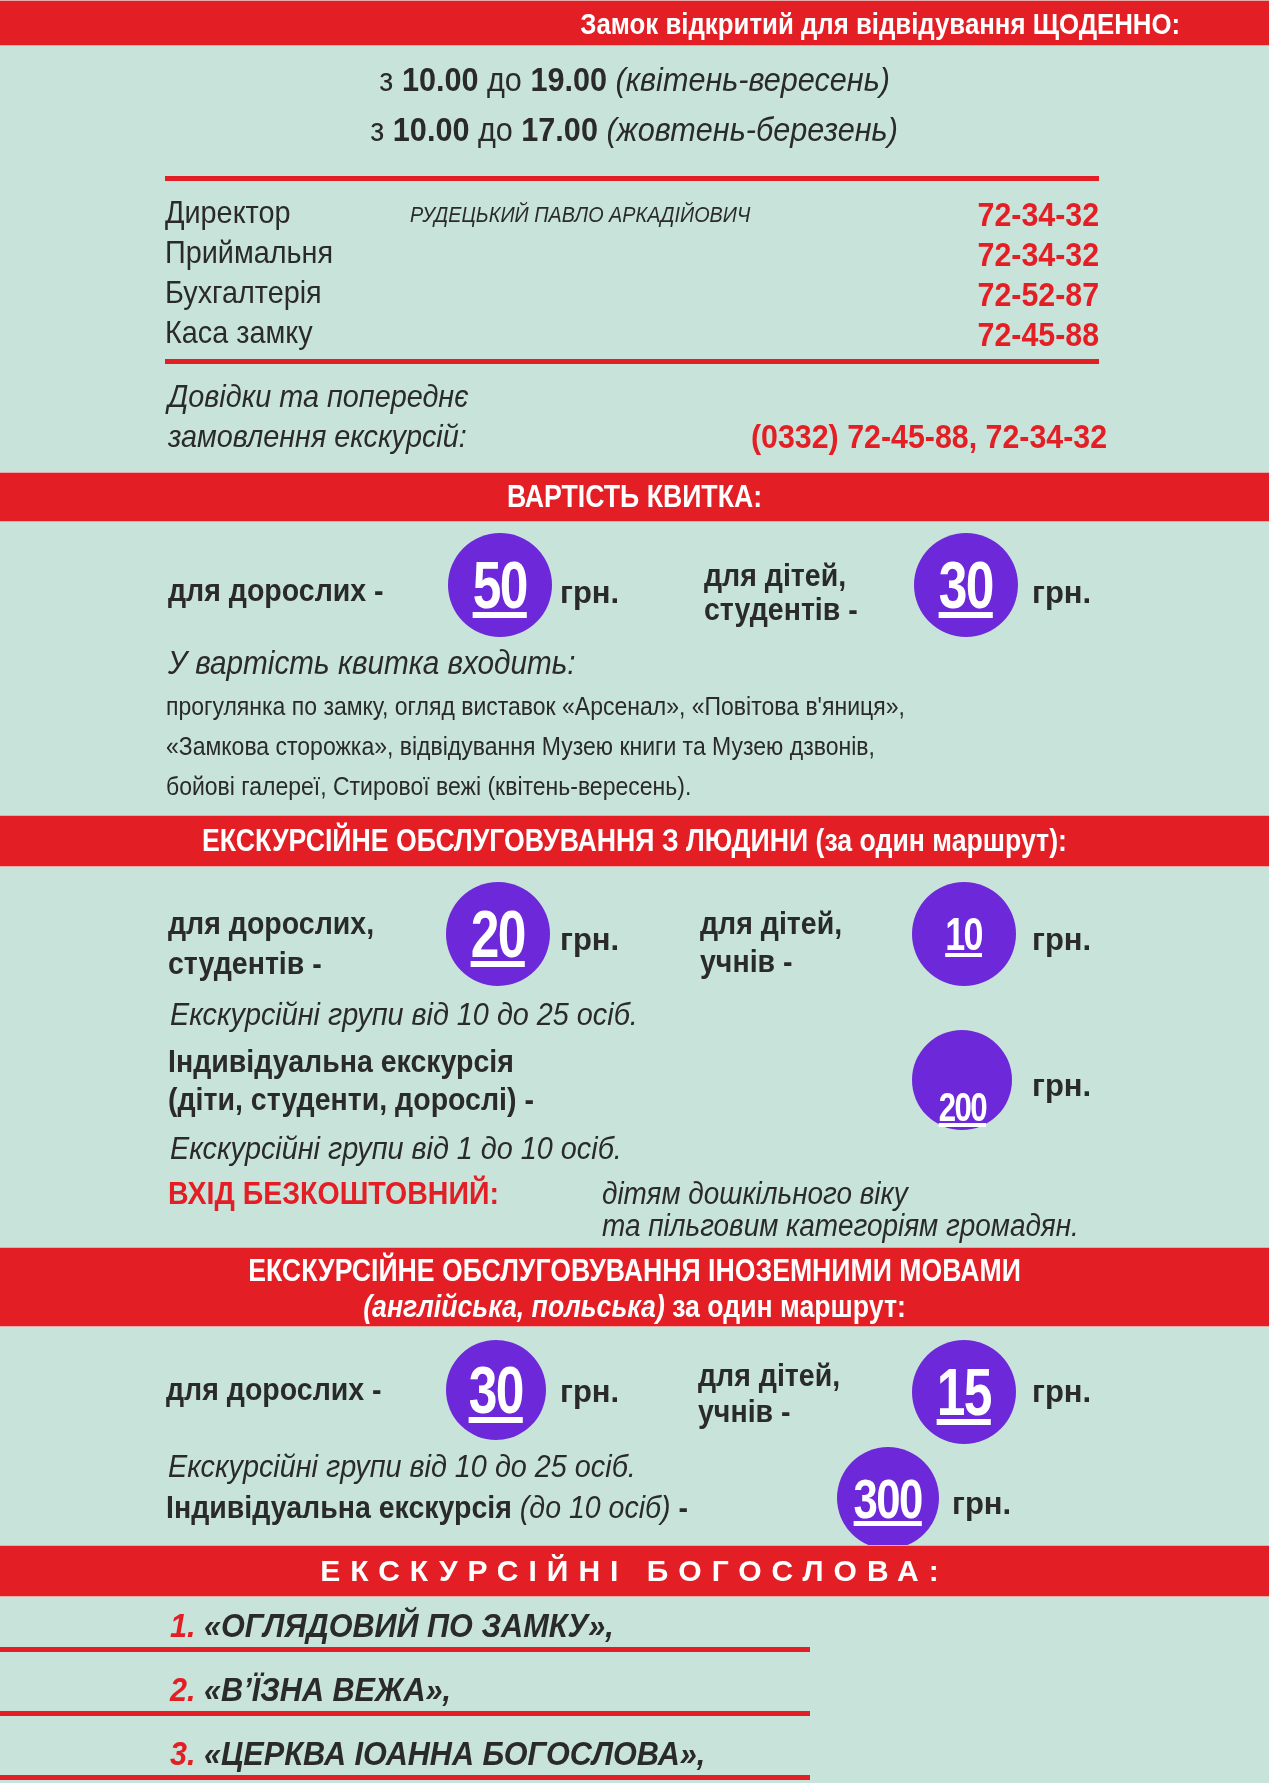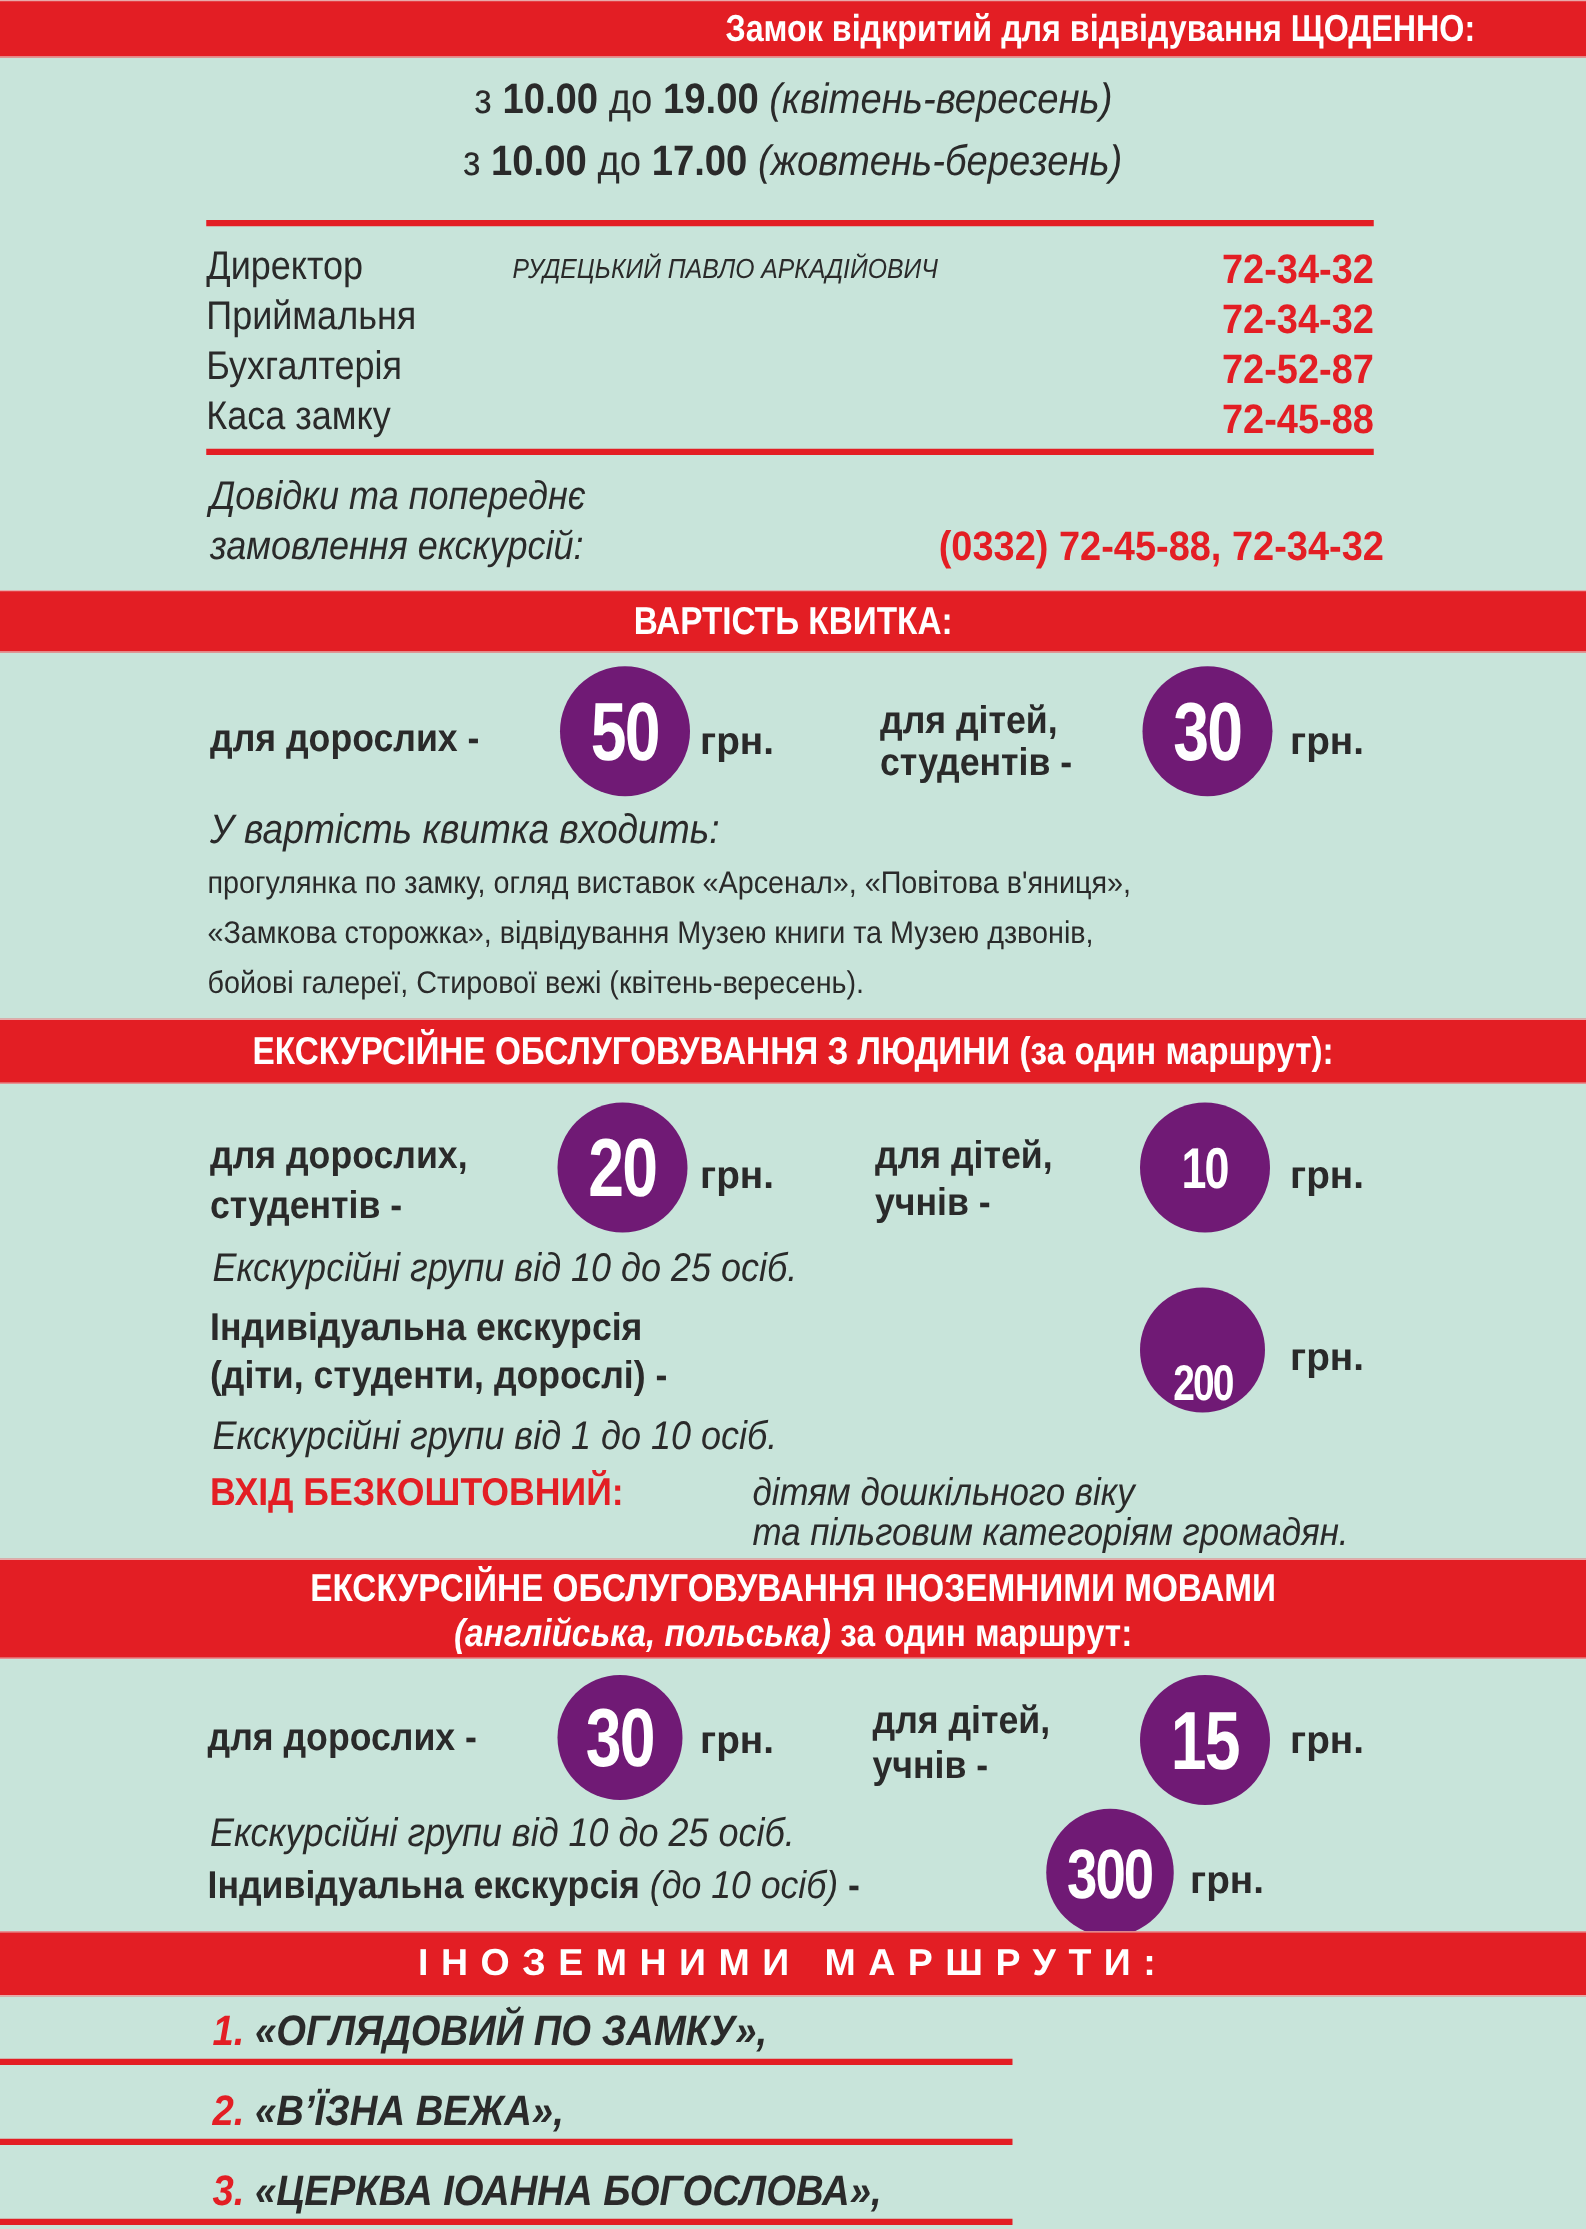"50" .circle { background: #701a75 -> #6d28d9; text-decoration: none -> underline }
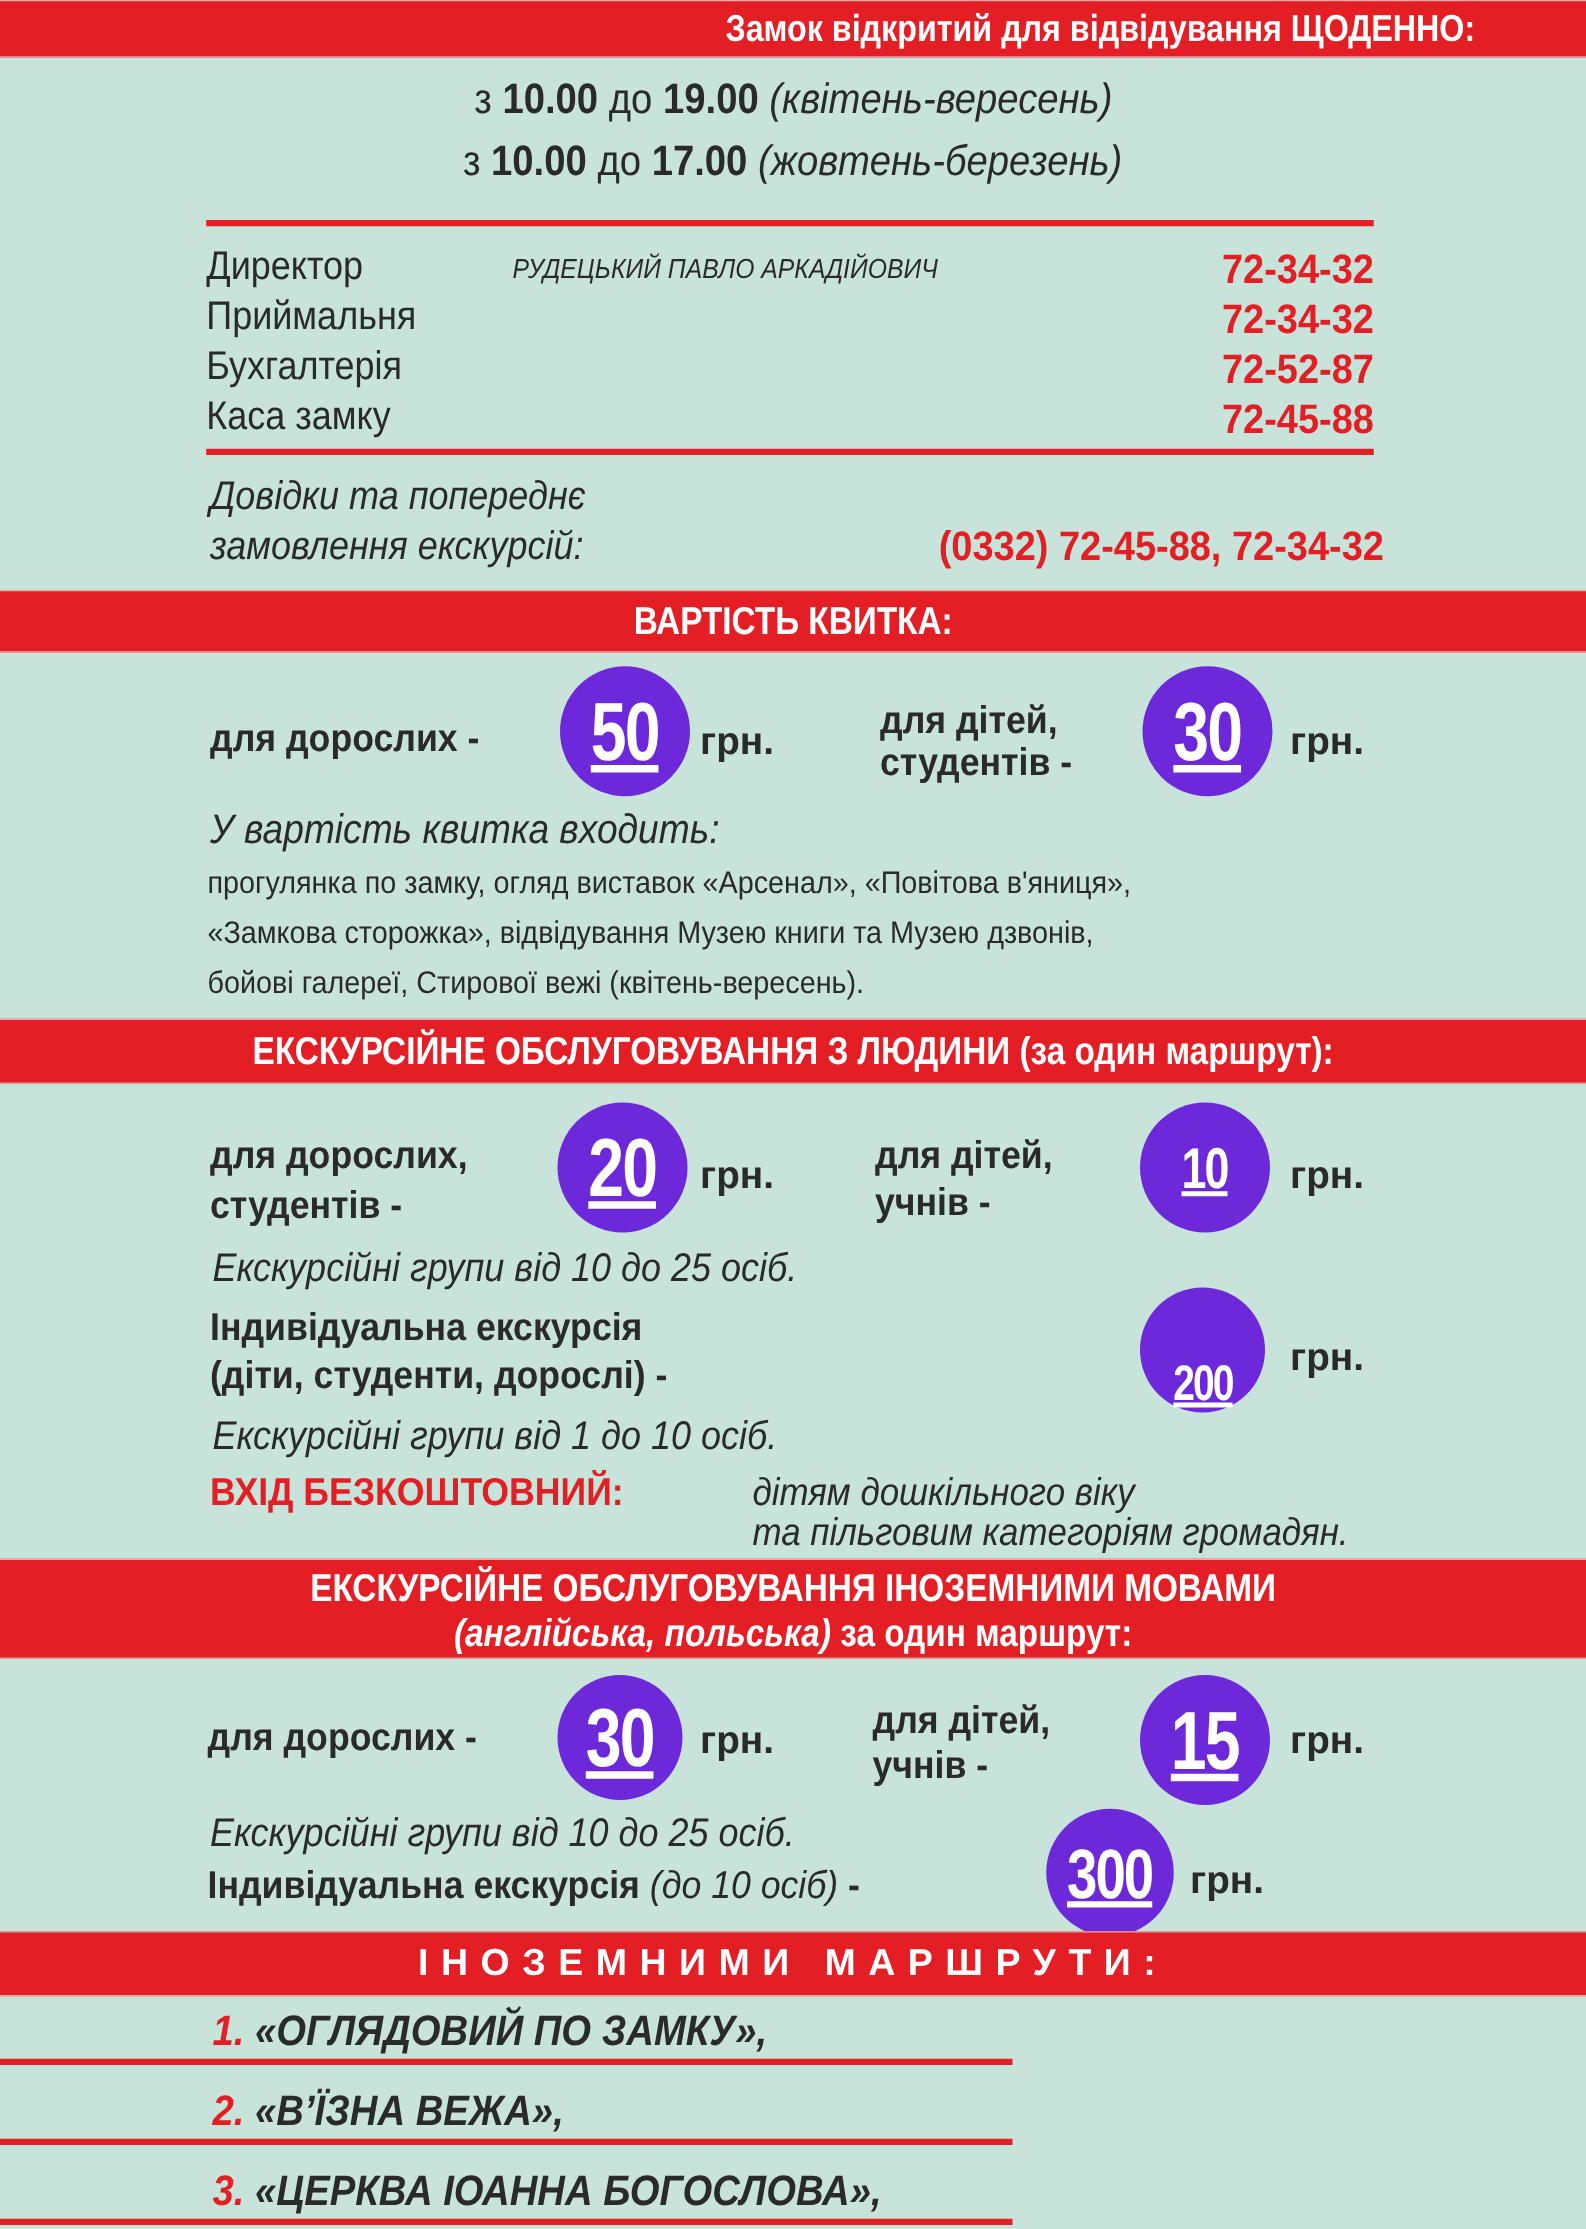"ІНОЗЕМНИМИ МАРШРУТИ:" span { text: ІНОЗЕМНИМИ МАРШРУТИ -> ЕКСКУРСІЙНІ БОГОСЛОВА }
